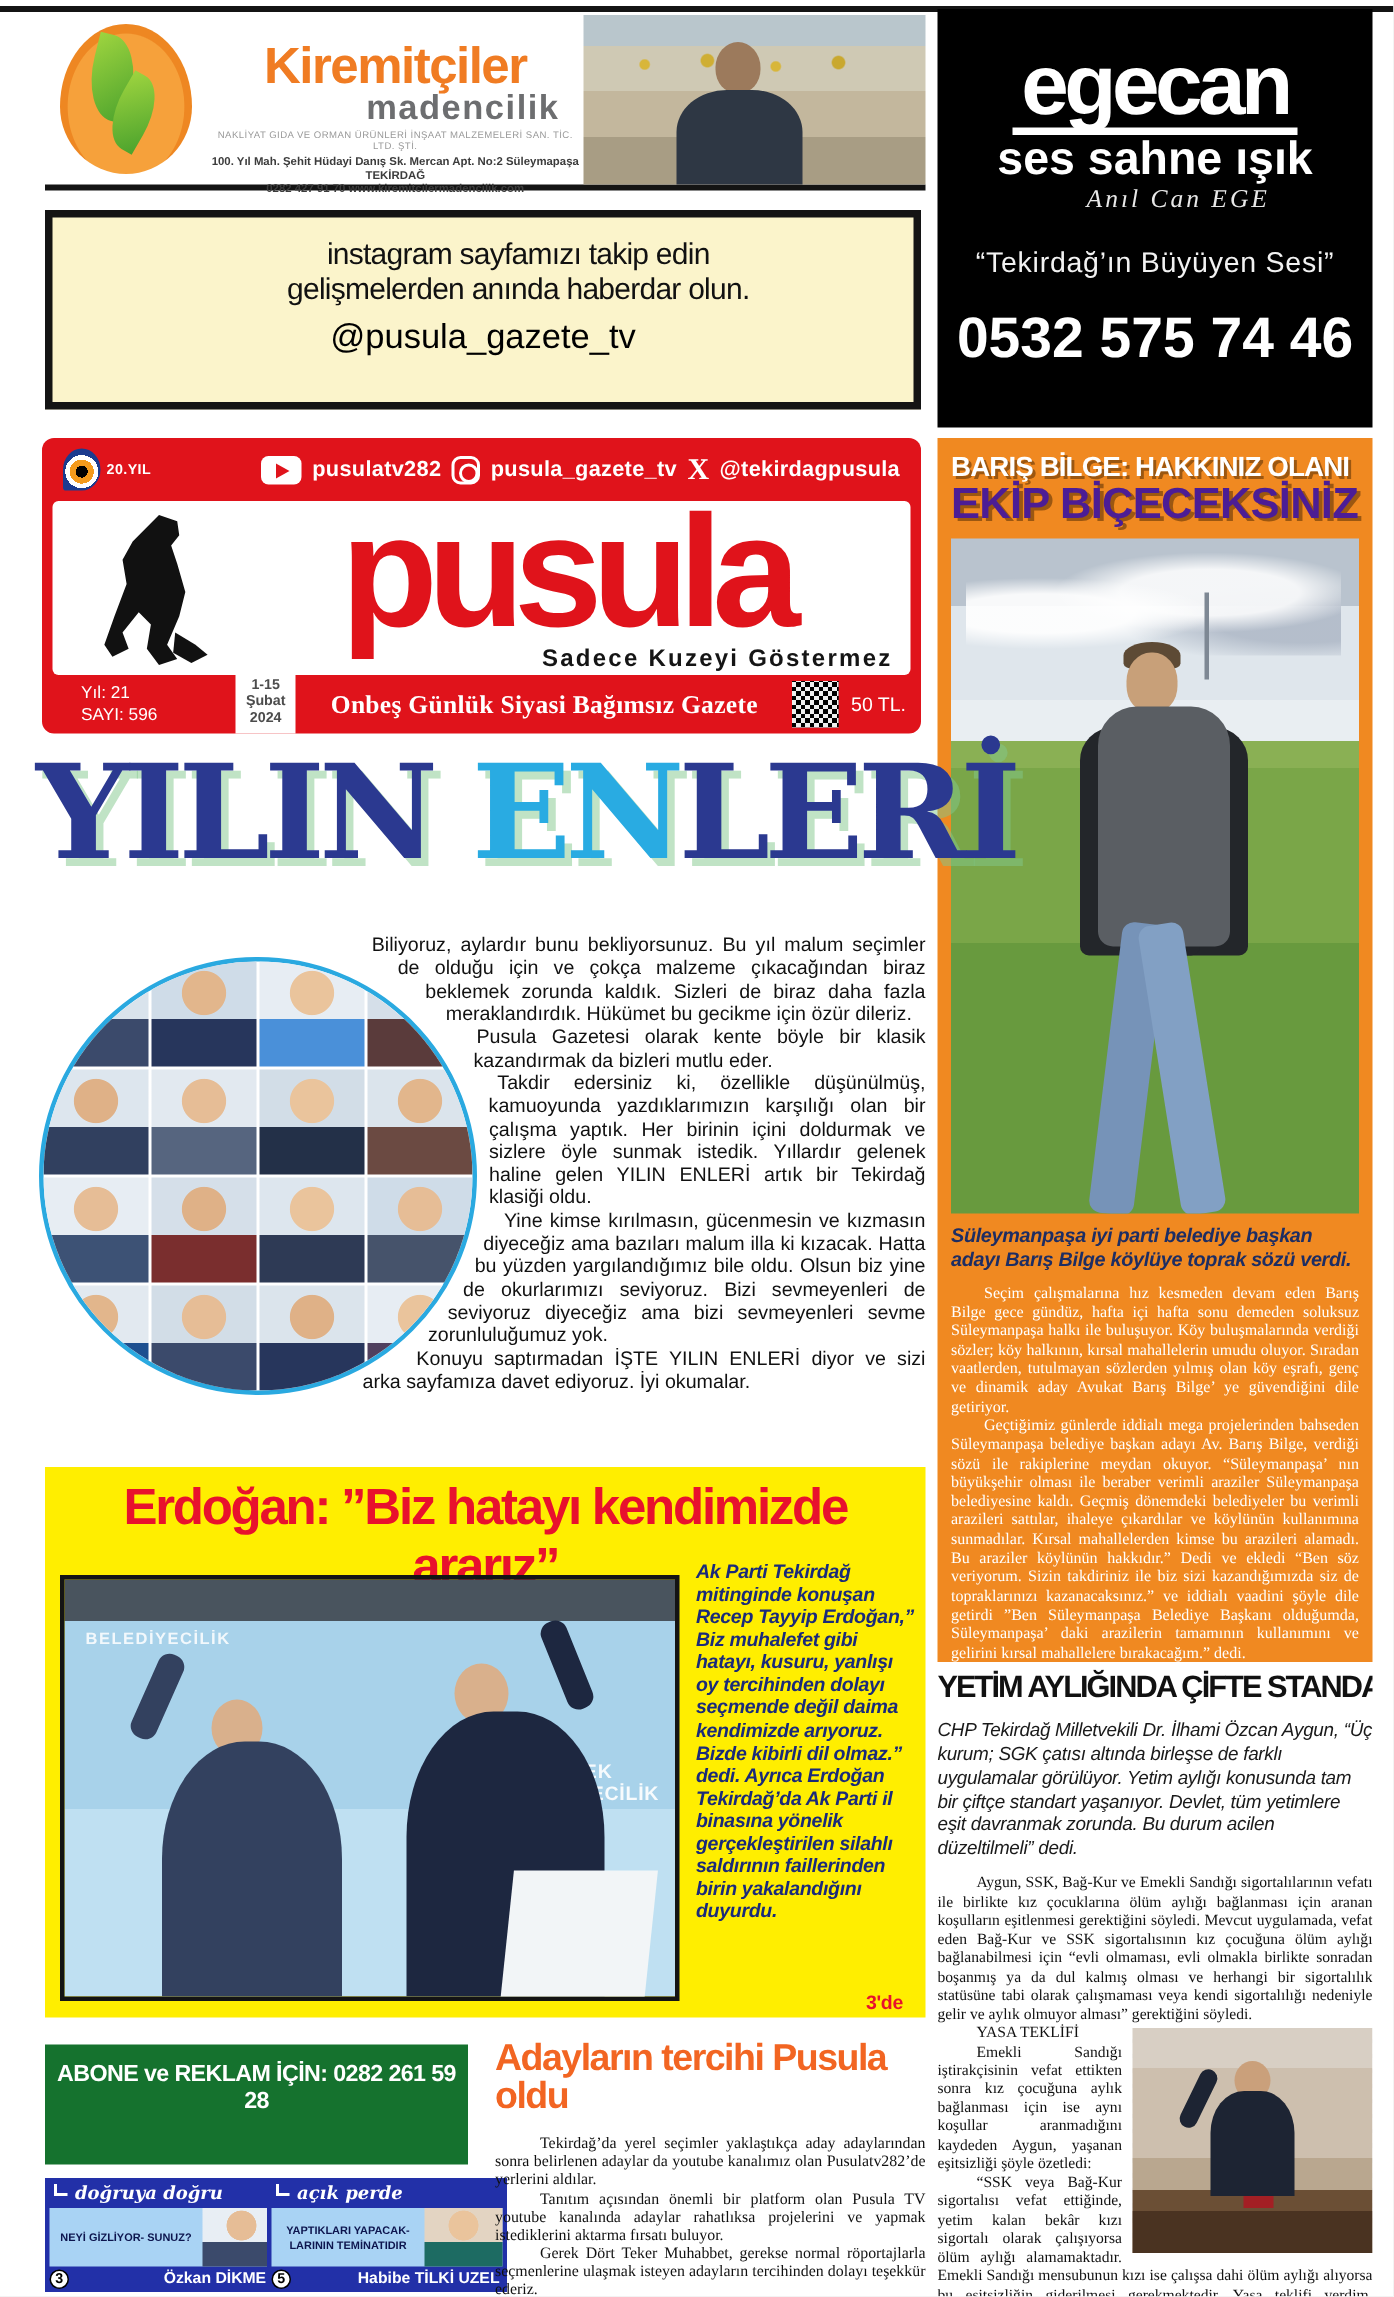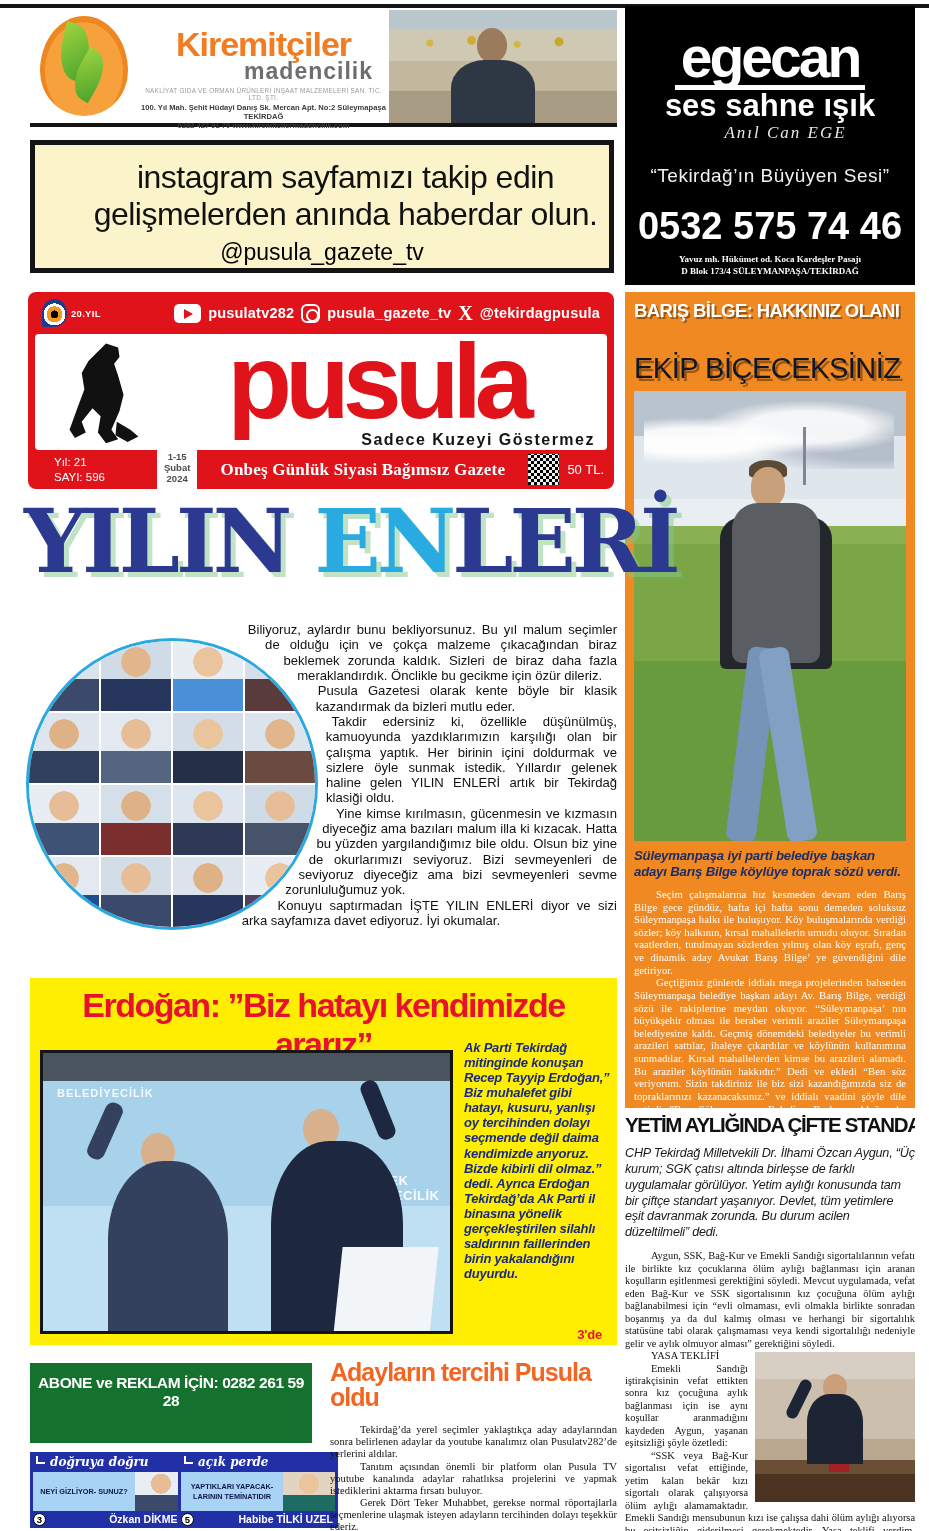"instagram sayfamızı takip edin" .insta-l1,.insta-l2 { font-size: 32px -> 20px }
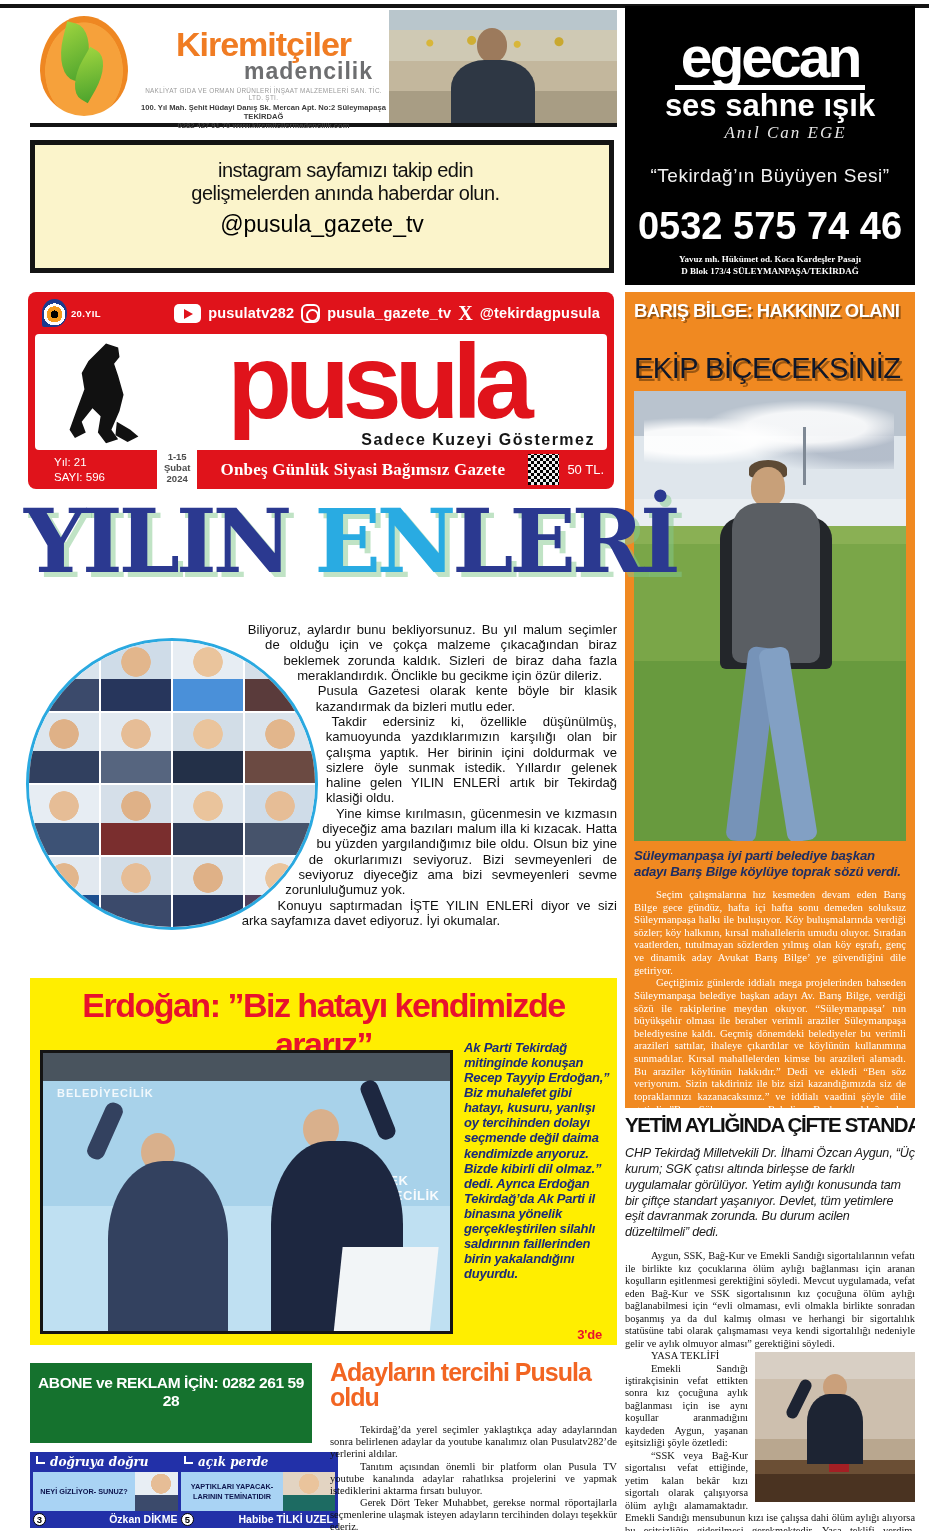"Yavuz mh. Hükümet od. Koca" div.ege-addr { html: <div> <div>Yavuz mh. Hükümet od. Koca Kardeşler Pasajı</div> <div>D Blok 173/4 SÜLEYMANPAŞA/TEKİRDAĞ</div> </div> -> none }
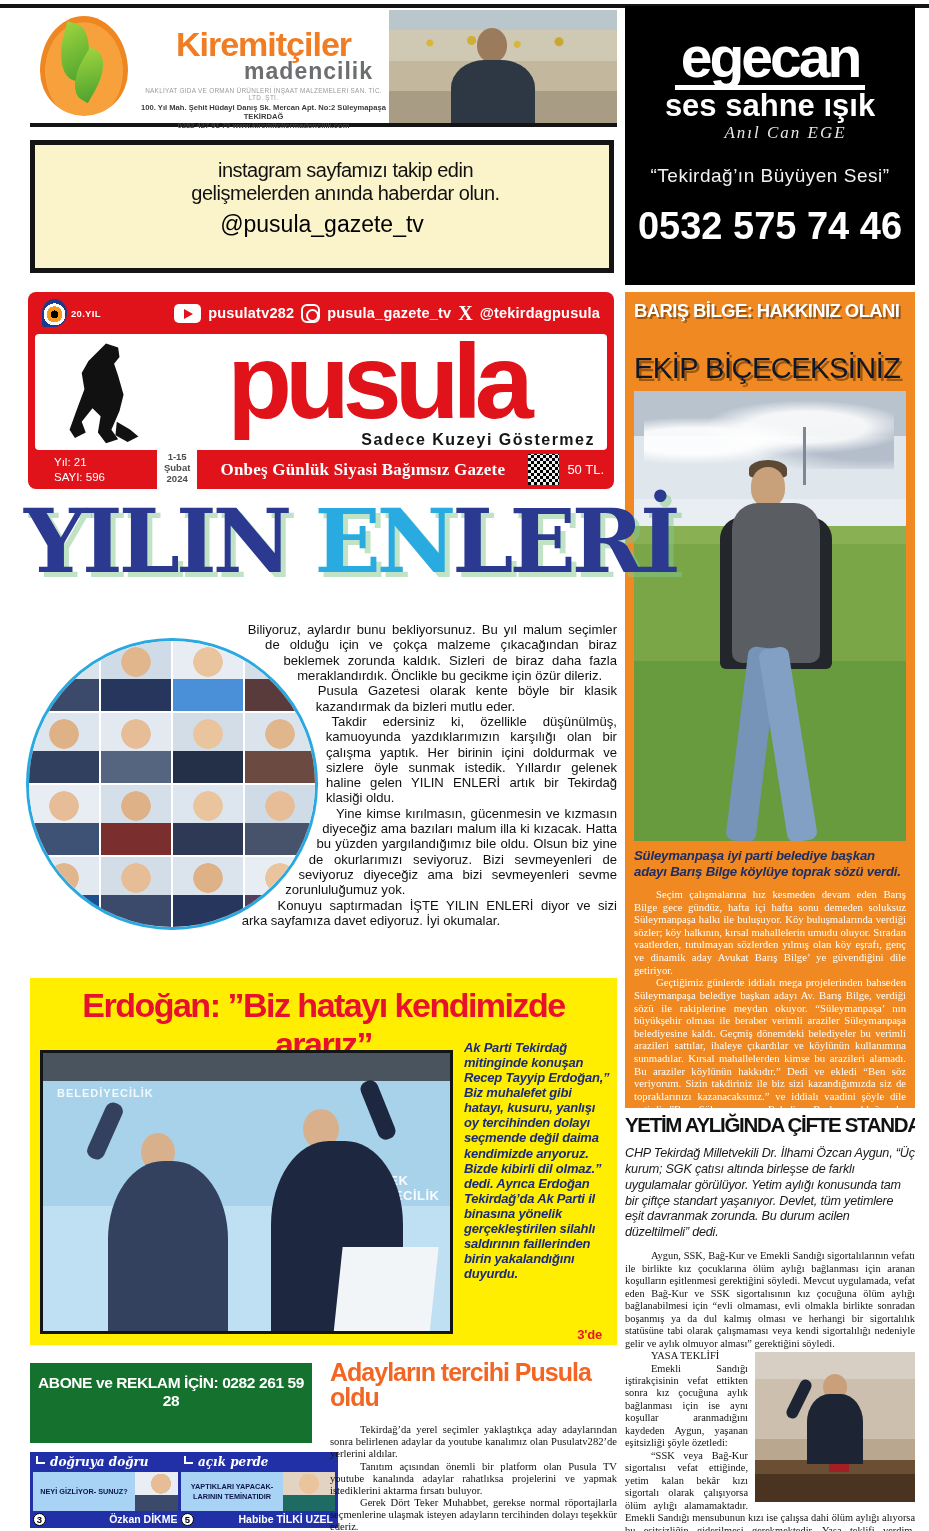"EKİP BİÇECEKSİNİZ" .bilge-k2 { color: #0f172a -> #4c1d95; font-weight: 400 -> 700; margin-top: 32px -> none }
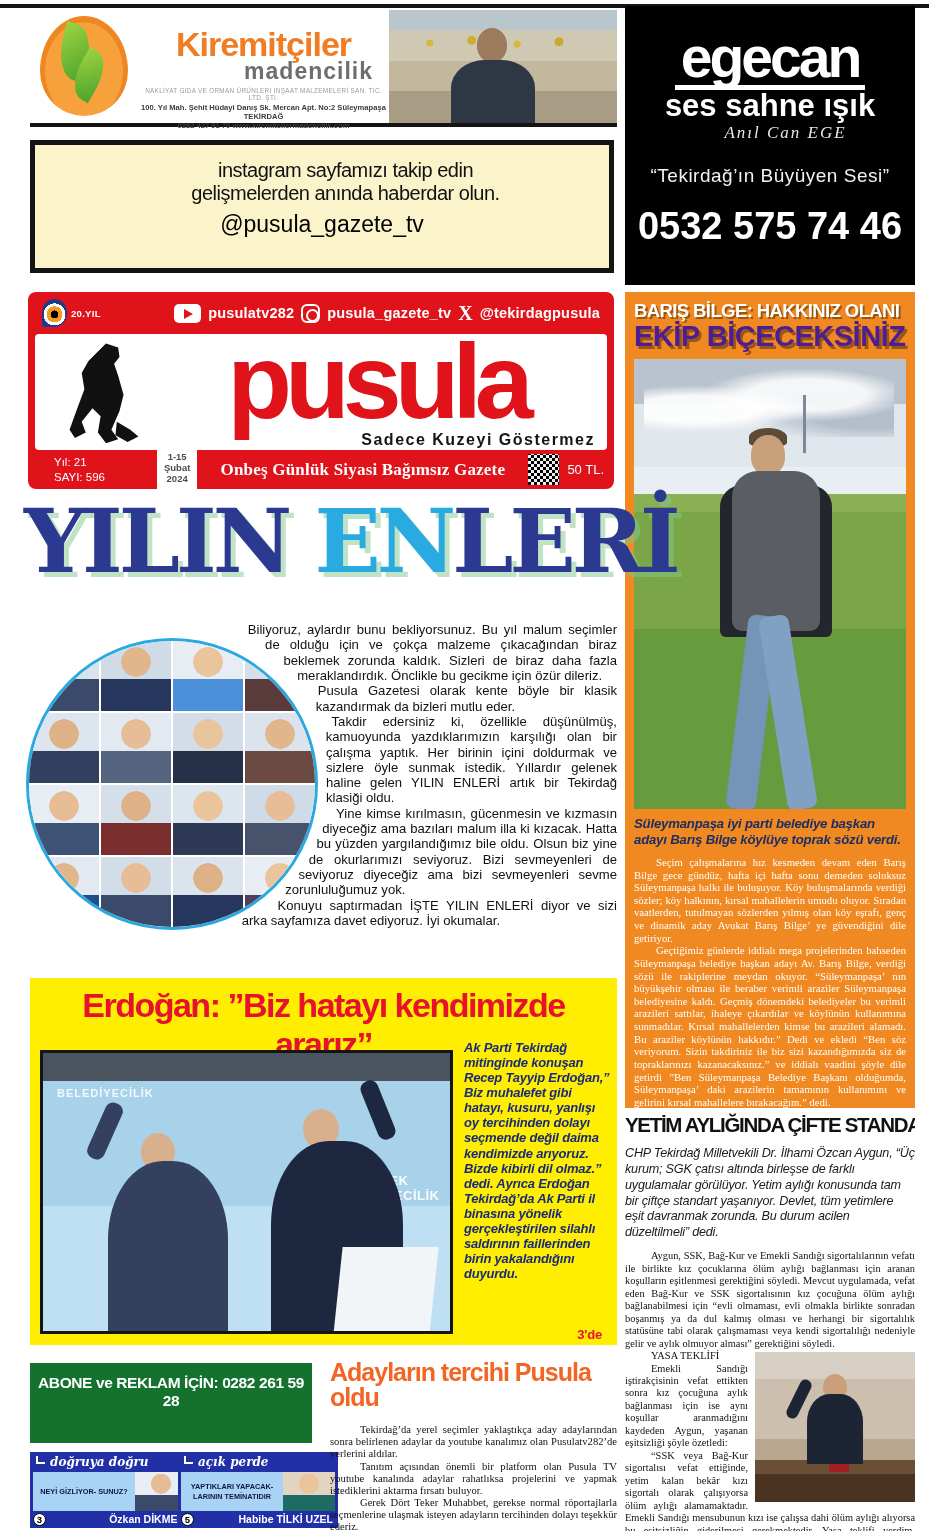"Biliyoruz, aylardır bunu bekliyorsunuz." p { text: Önclikle -> Hükümet }
